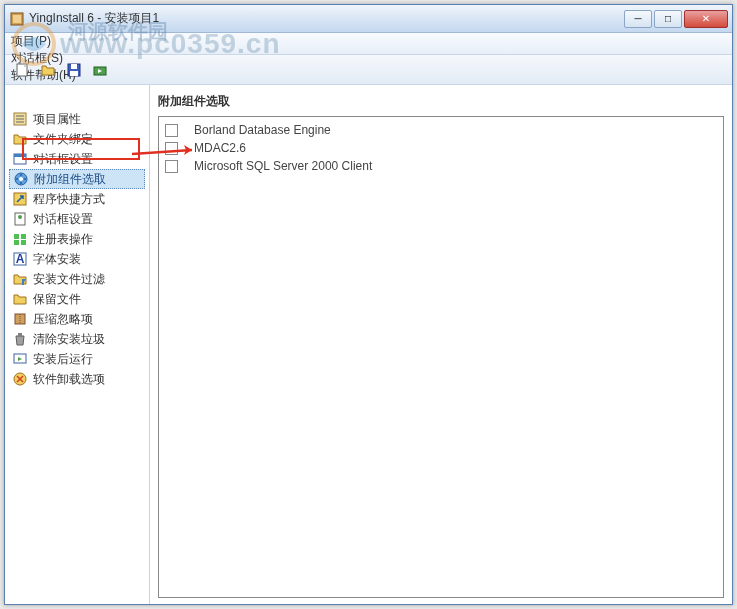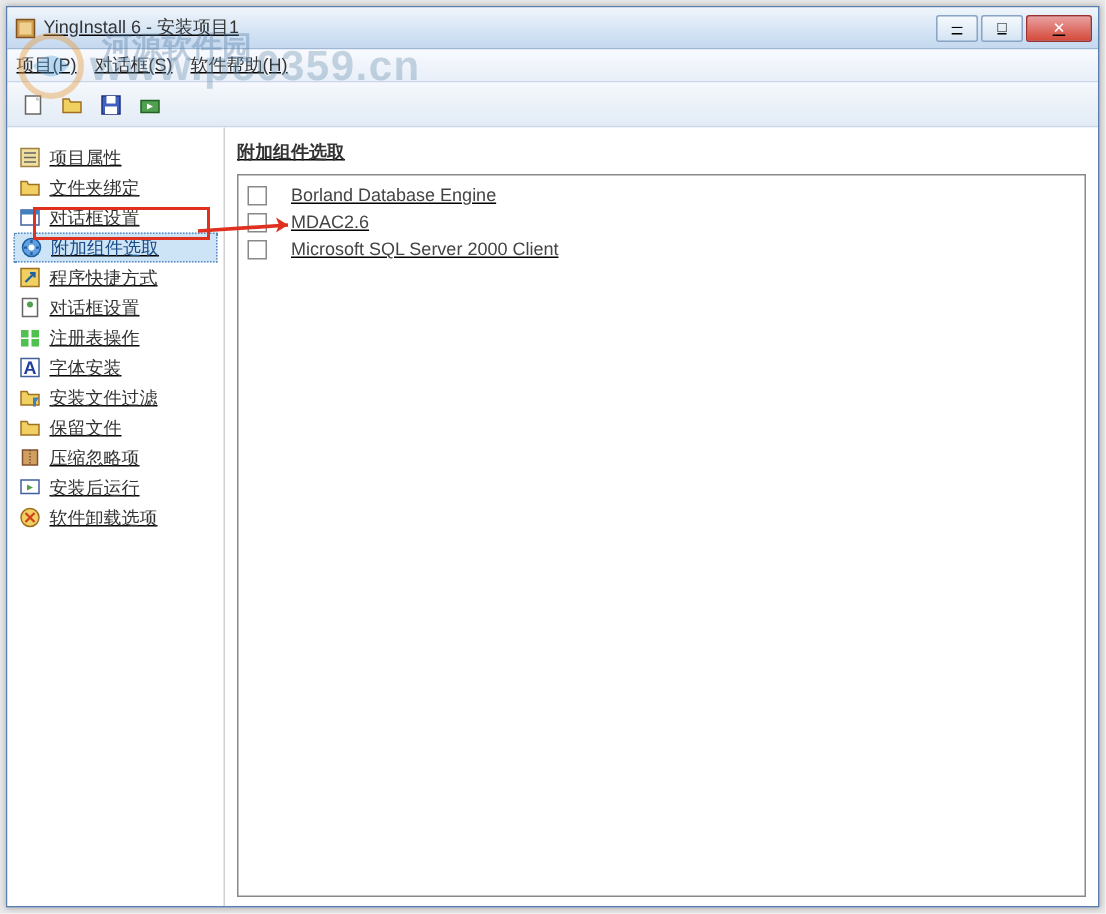"YingInstall 6 - 安装项目1" .window { text-decoration: underline -> none }
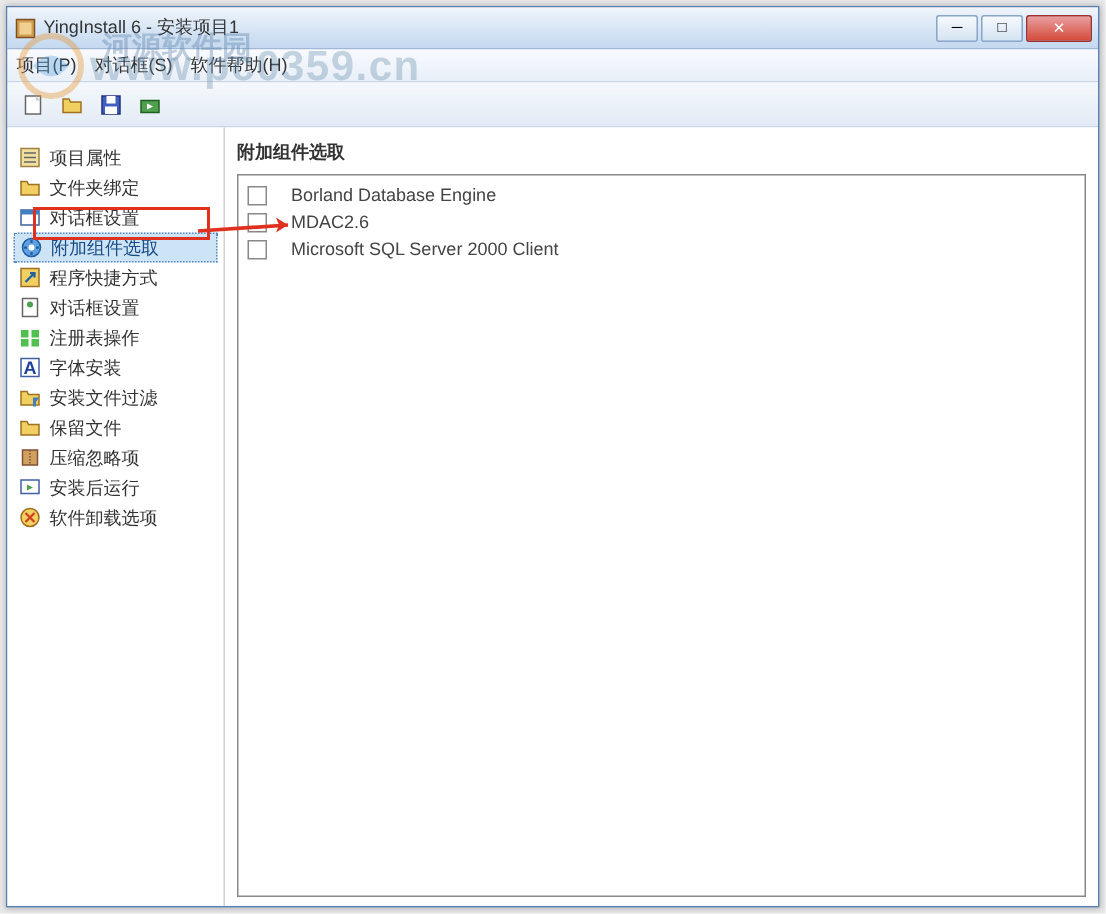"项目(P)" .menubar { align-items: center -> none; flex-direction: none -> column; gap: 12px -> none }
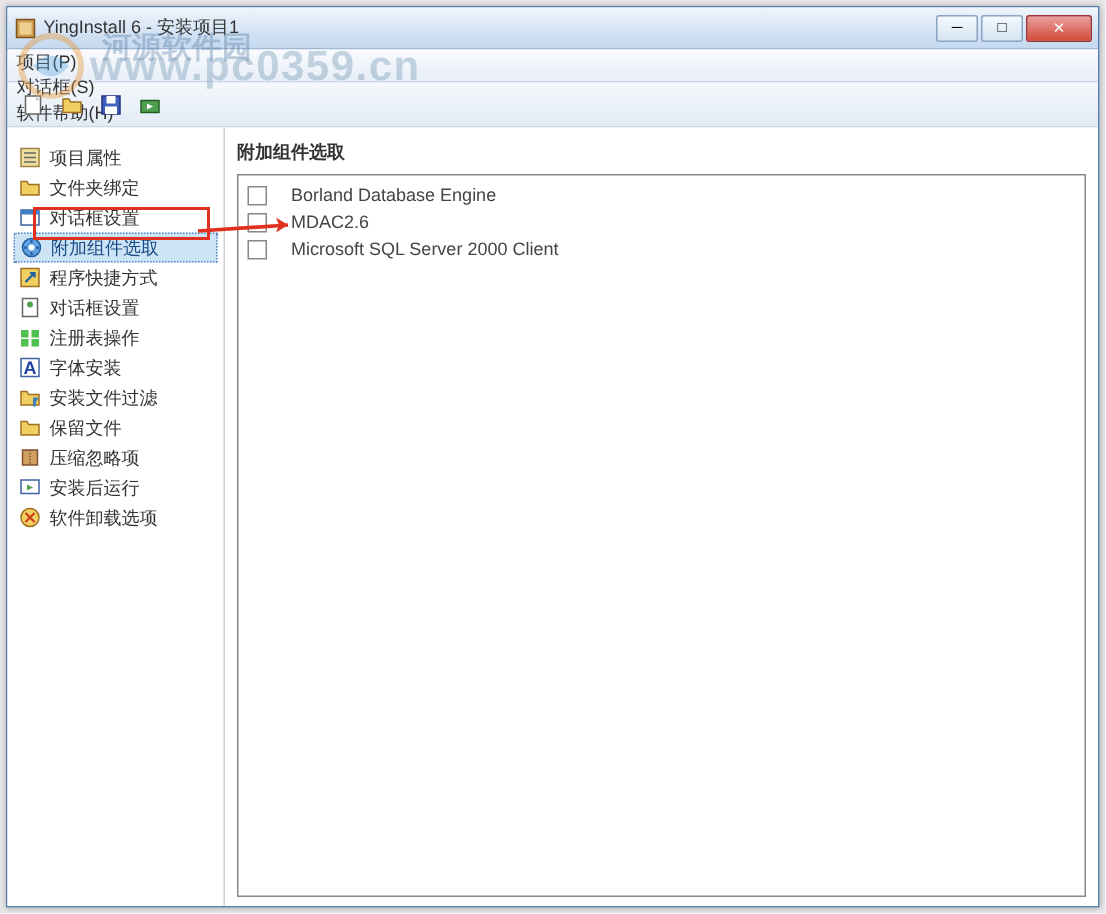"项目属性" .sidebar { padding: 10px 4px -> 24px 4px }
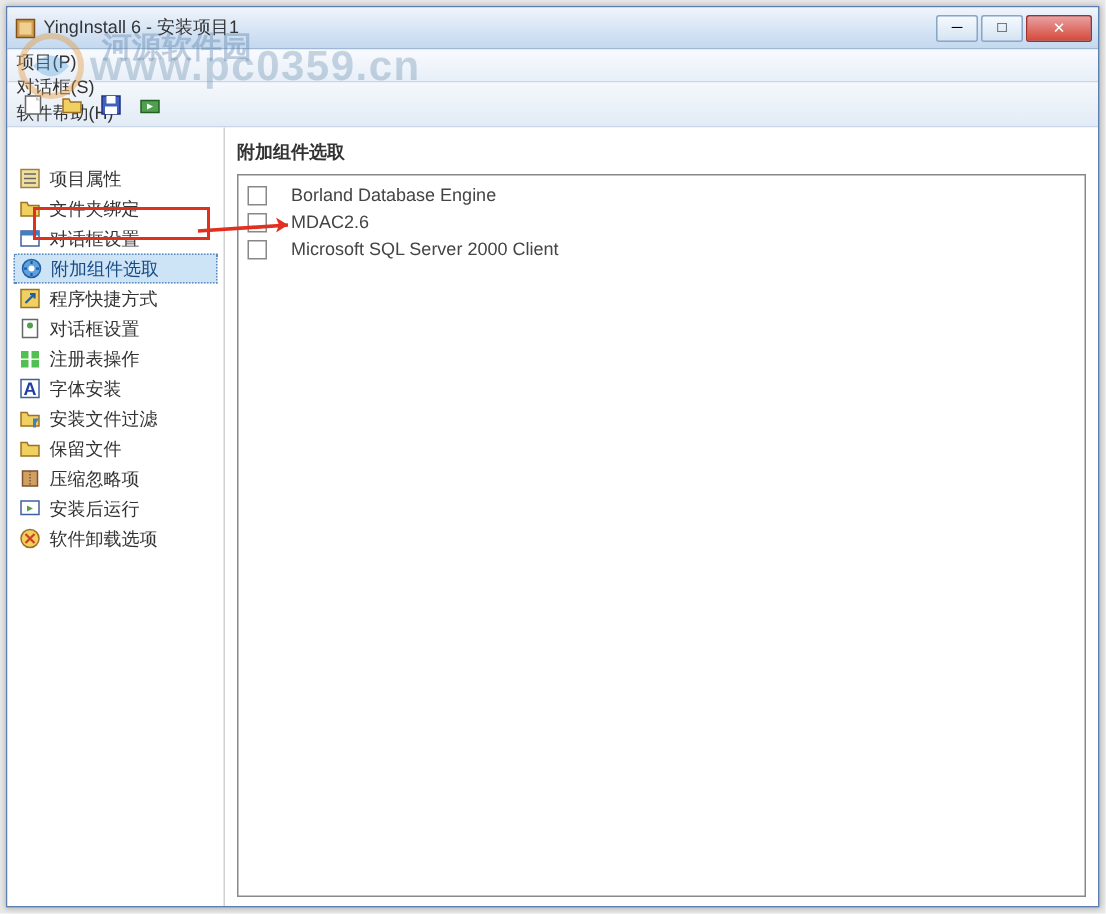"清除安装垃圾" div.sidebar-item { html: none -> <div> <svg> <path></path> <rect></rect> </svg> <span>清除安装垃圾</span> </div> }
